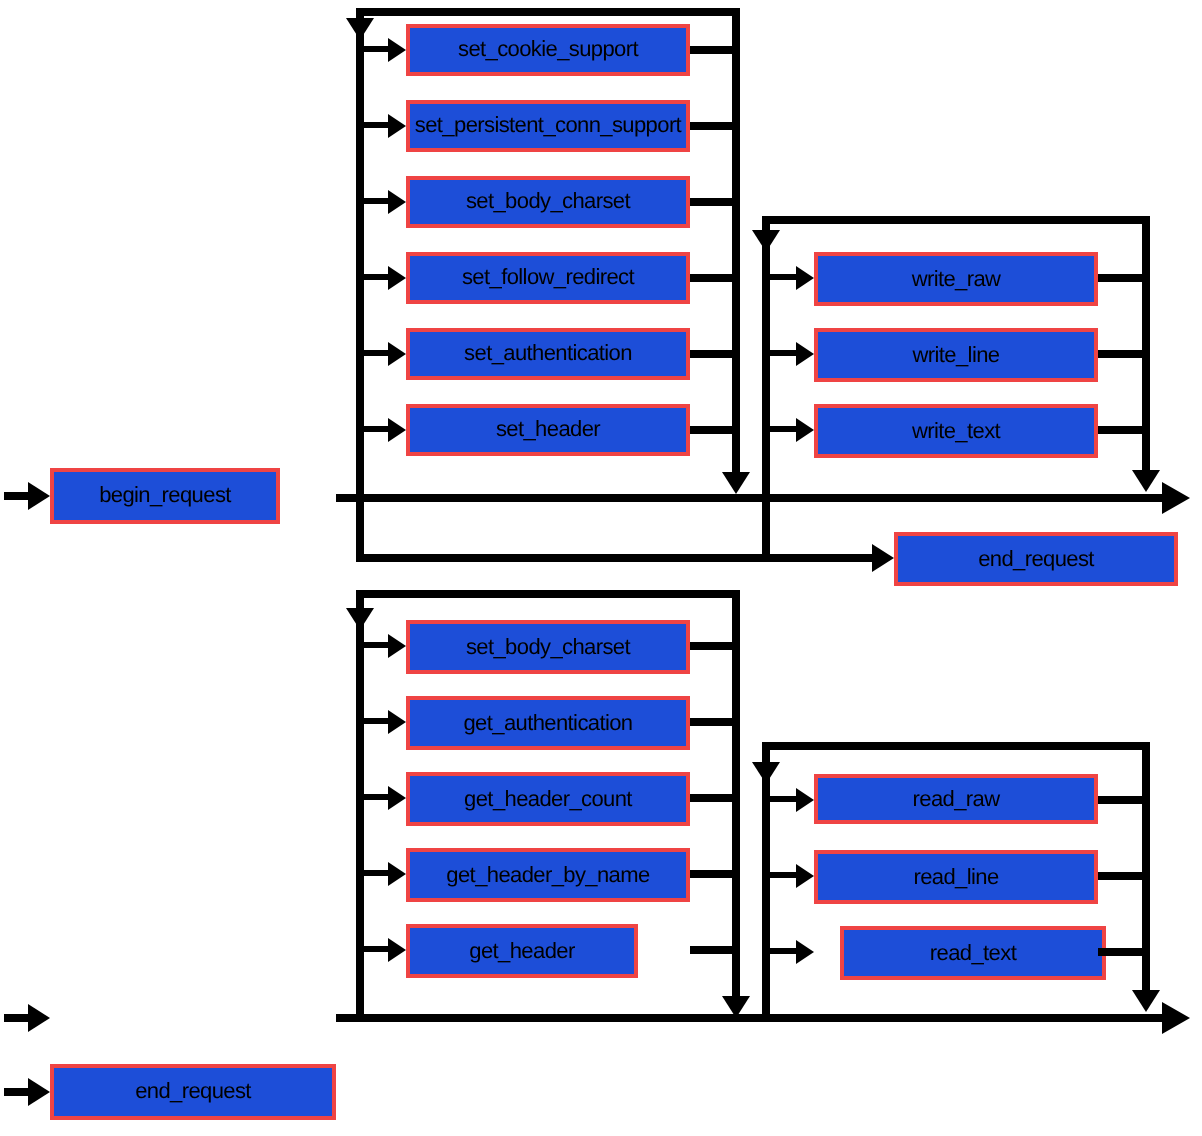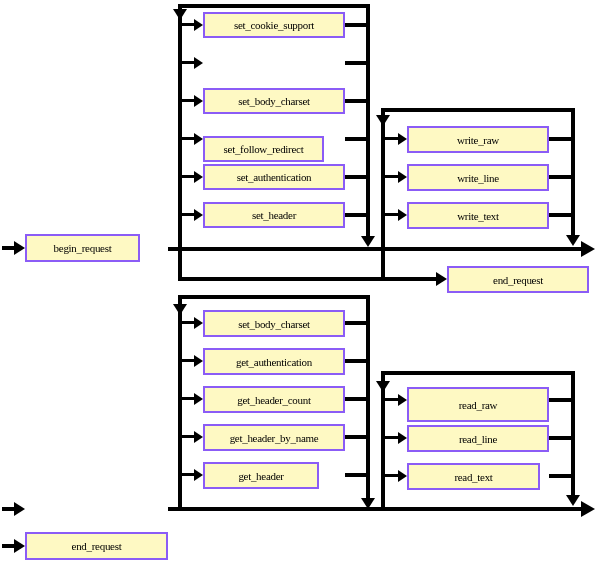"set_cookie_support" .node { background: #fef9c3 -> #1d4ed8; border: 2px solid #8b5cf6 -> 2px solid #ef4444; font-family: Liberation Serif, serif -> none }
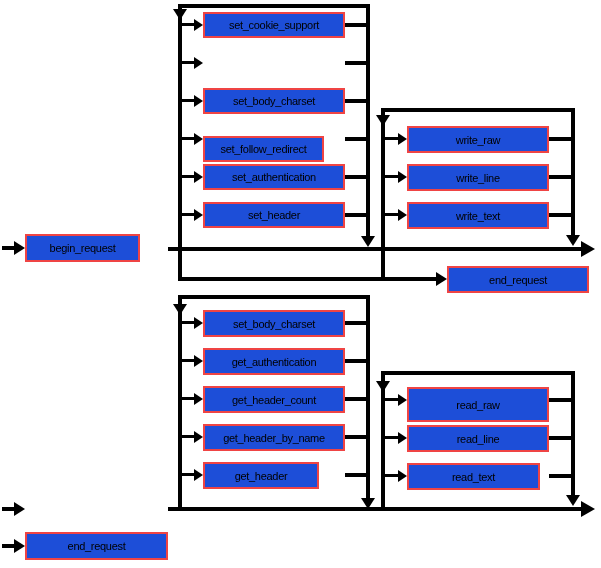"set_persistent_conn_support" div.node { html: none -> <div>set_persistent_conn_support</div> }
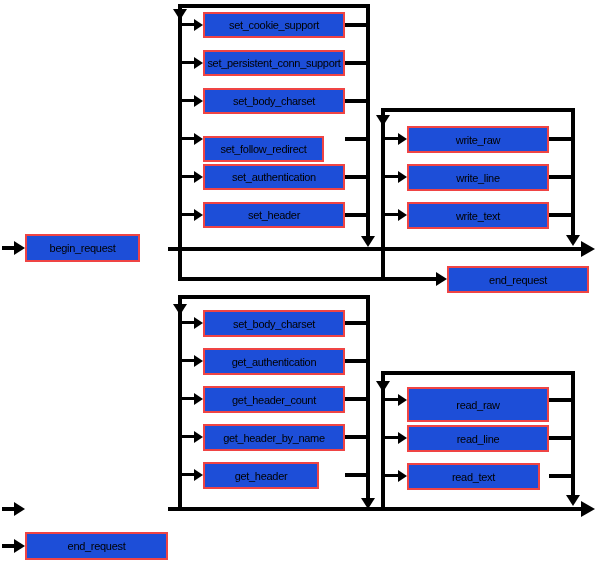"set_follow_redirect" div.node { top: 136px -> 126px; width: 121px -> 142px }
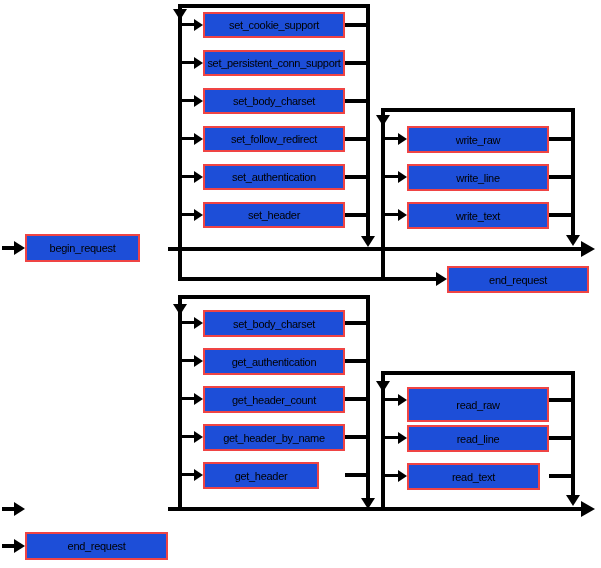"read_raw" div.node { height: 35px -> 25px }
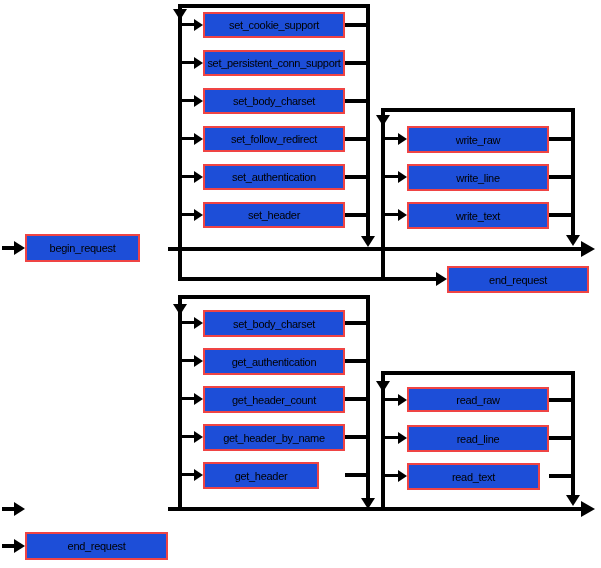"read_text" div.node { left: 407px -> 420px }
